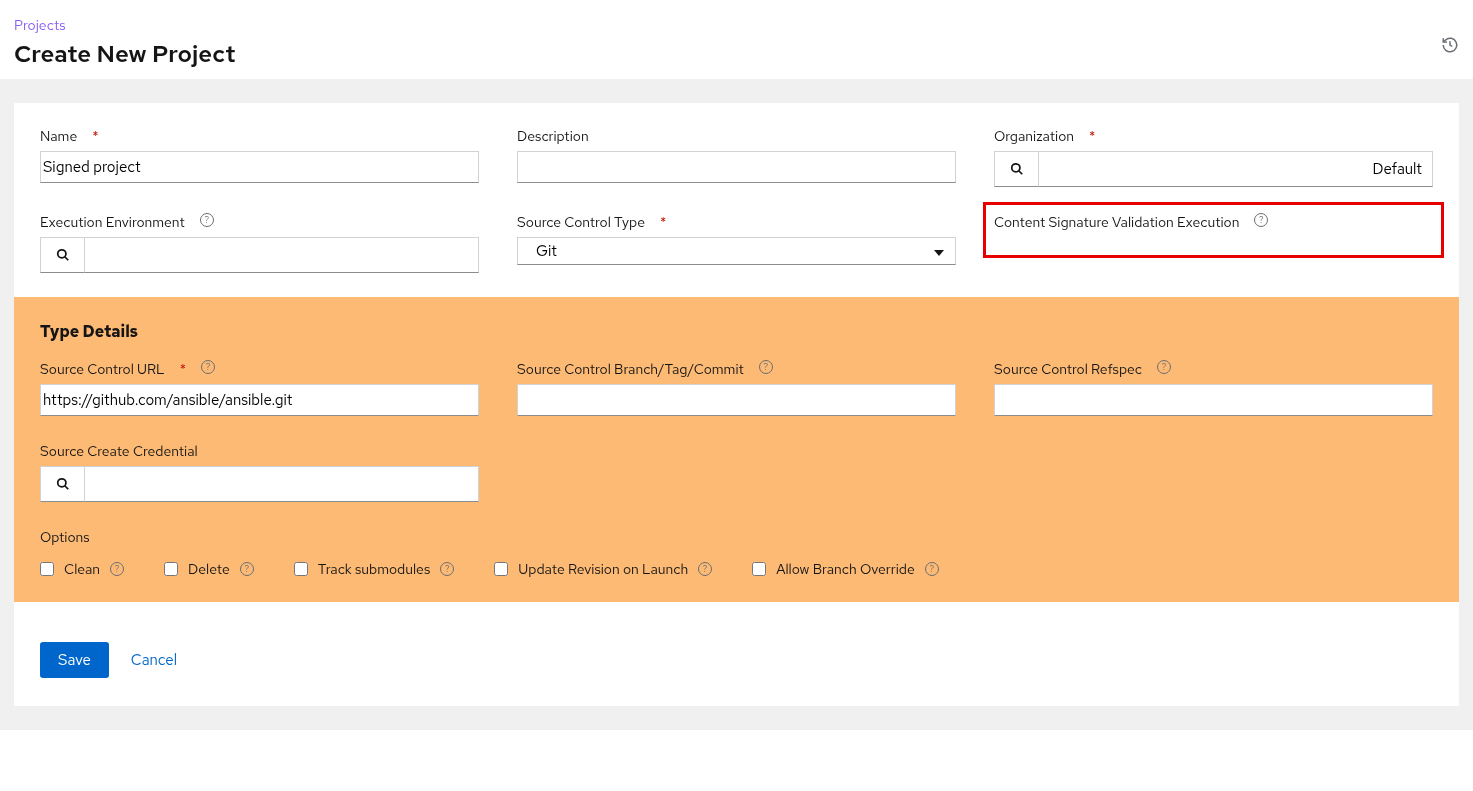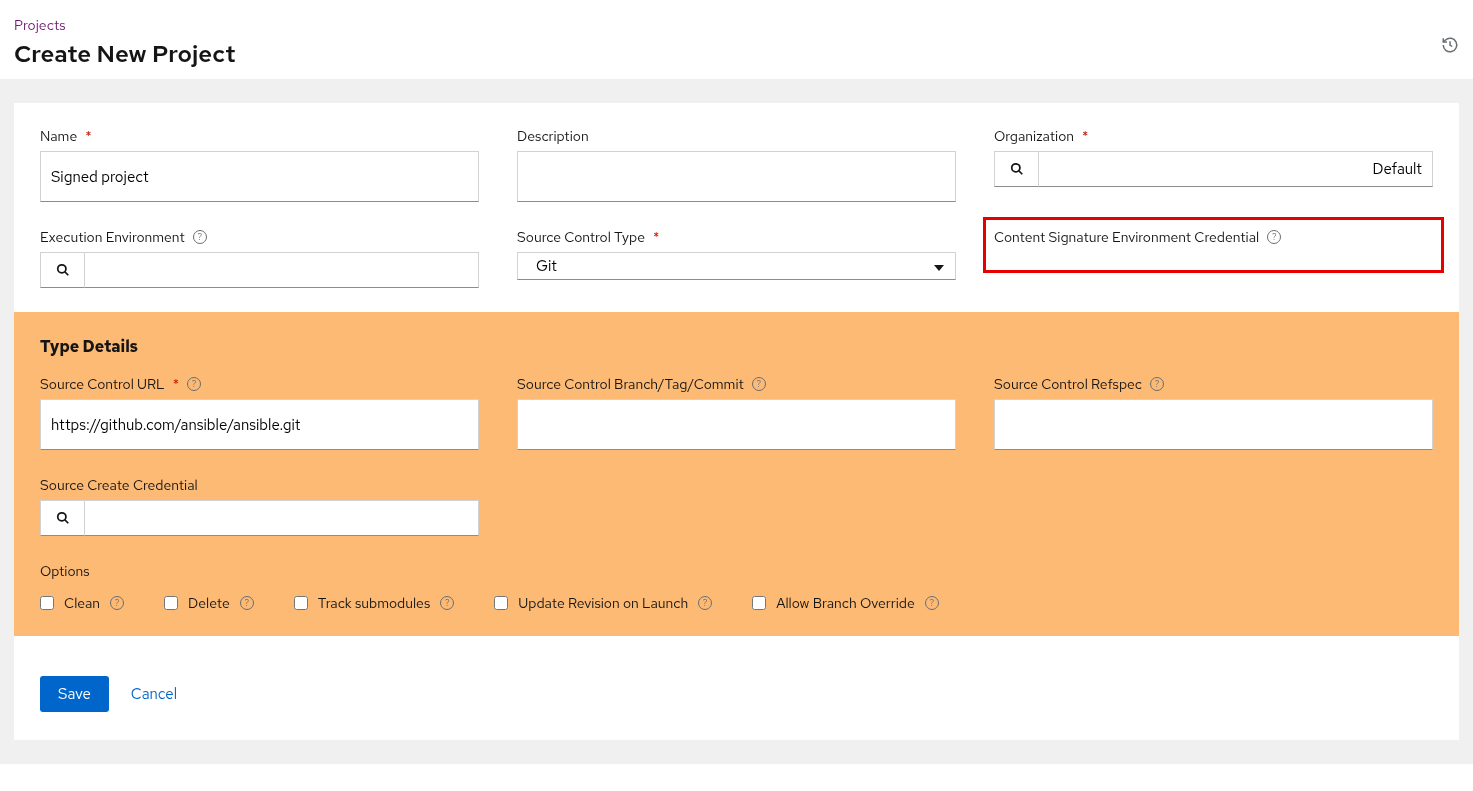"Projects" .breadcrumb { color: #701a75 -> #8b5cf6 }
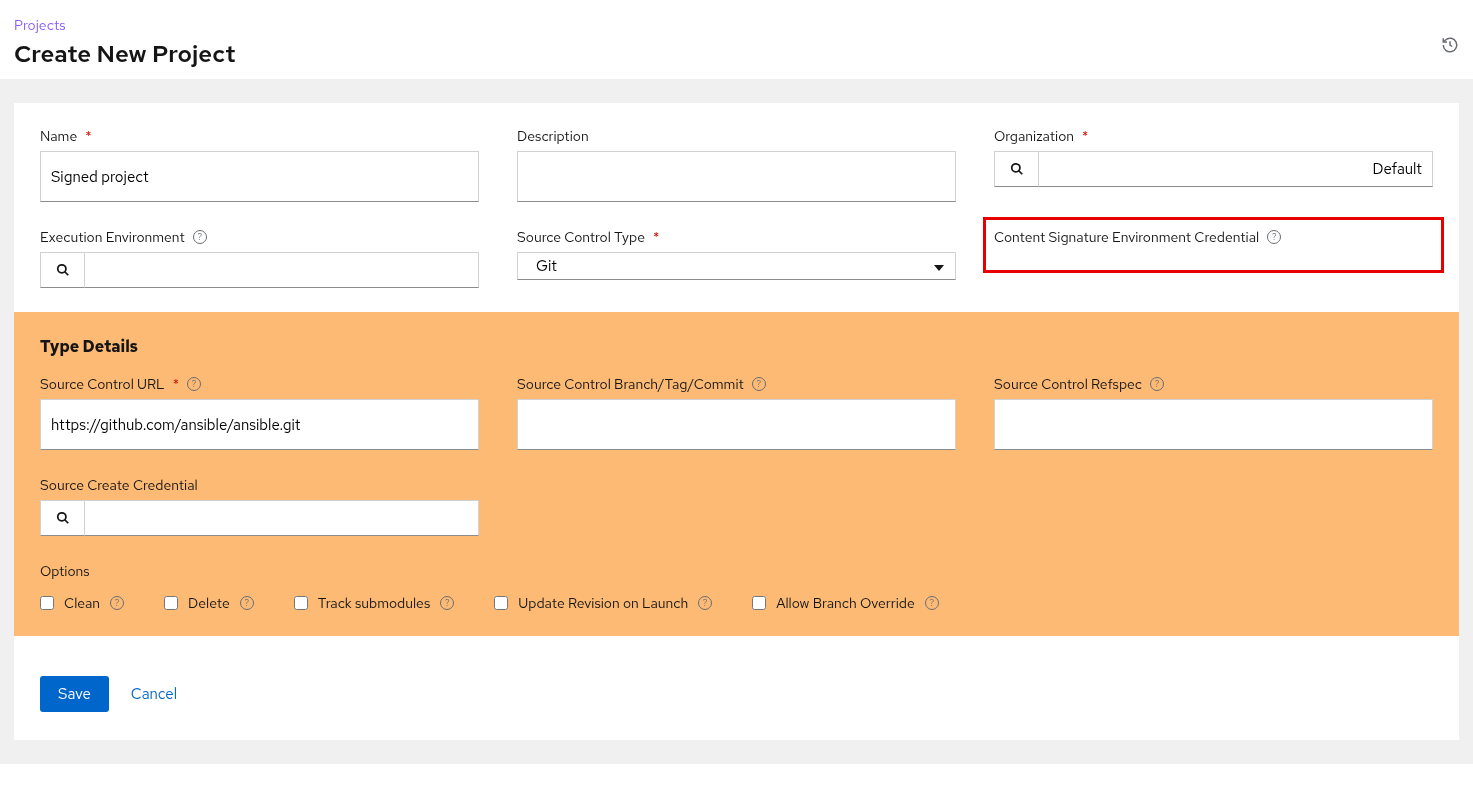"Name" .form-label { align-items: center -> none; gap: 8px -> 15px }
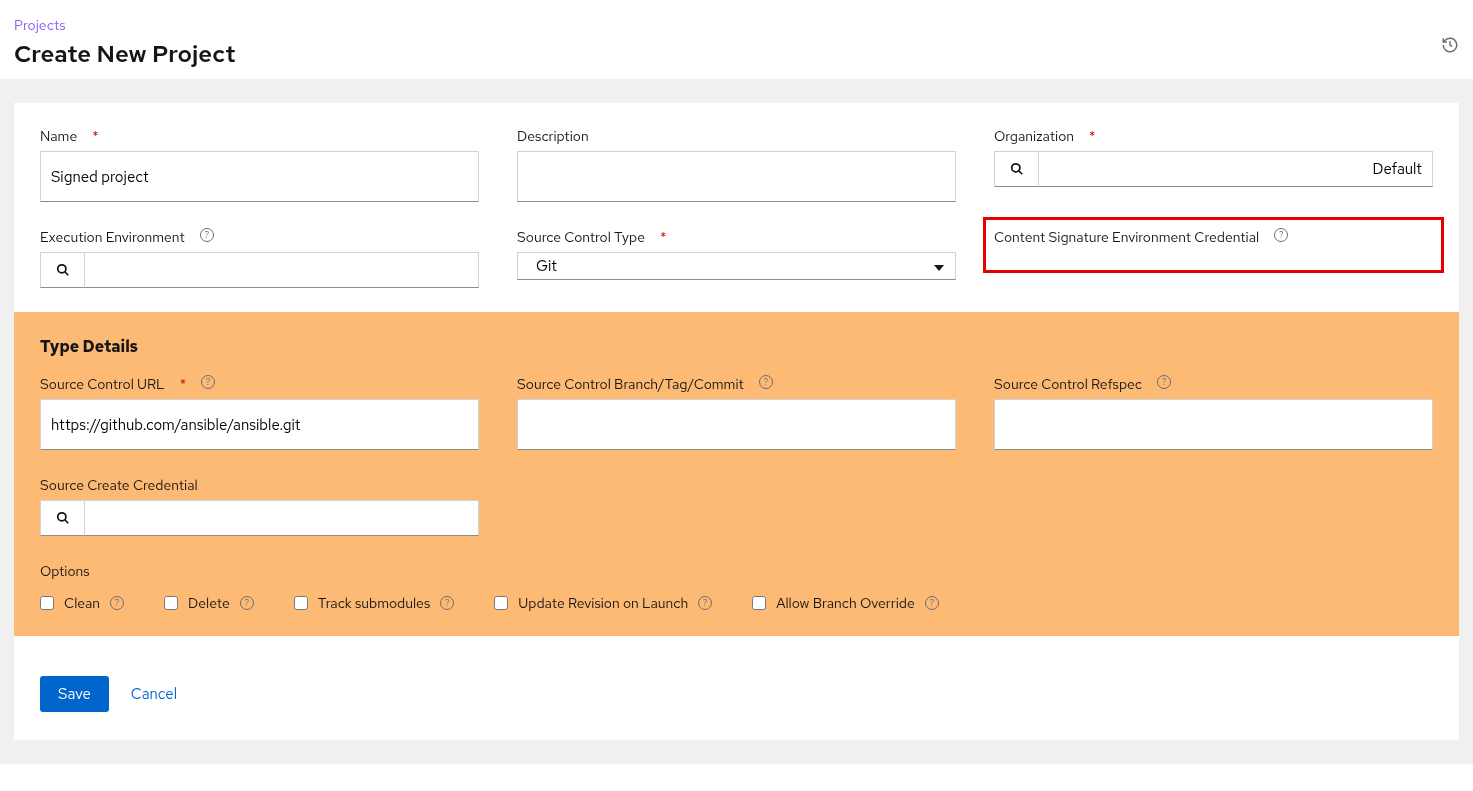"Signed project" .text-input { height: 51px -> 32px; padding: 0 10px -> 0 2px }
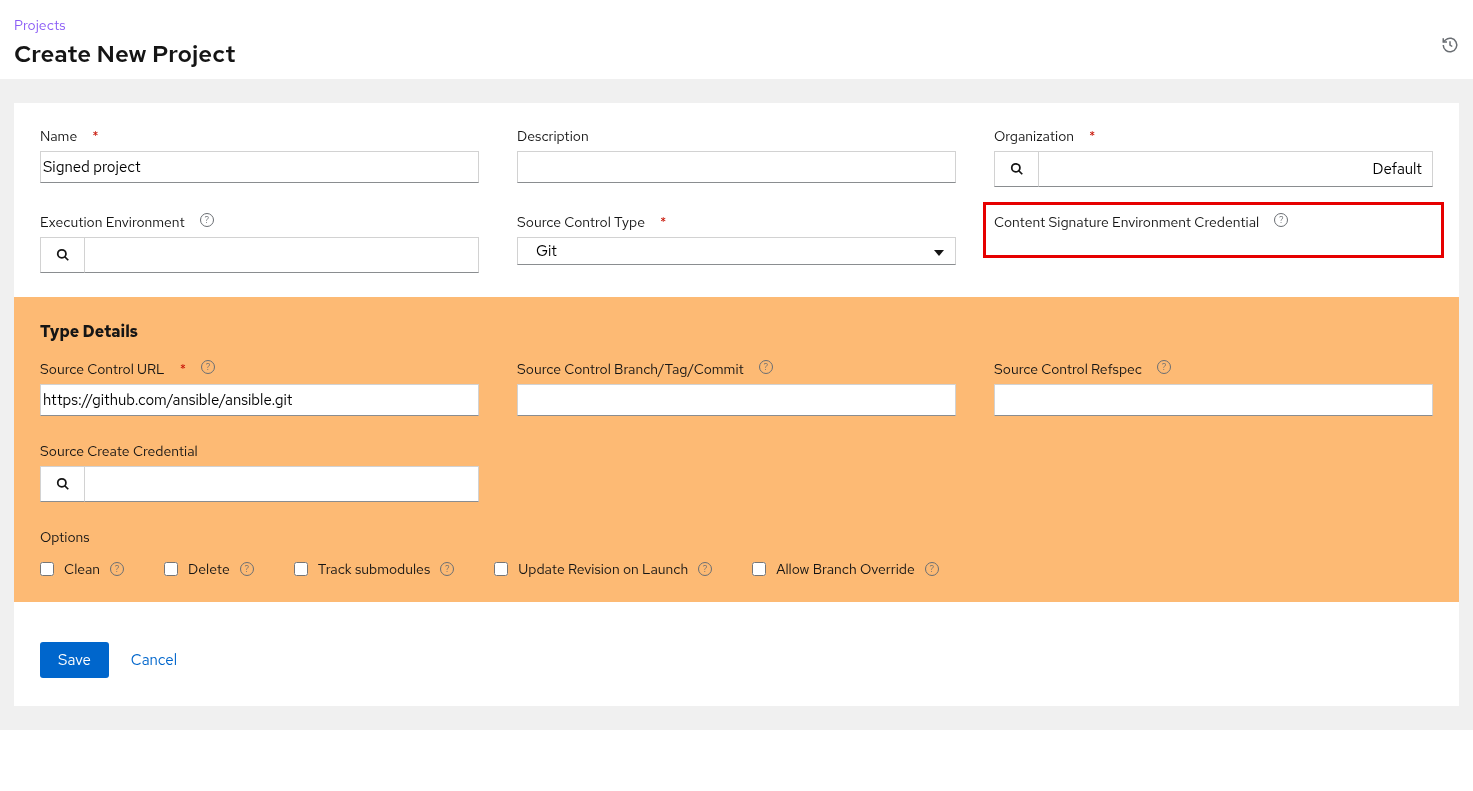"Content Signature Environment Credential" span { text: Environment Credential -> Validation Execution }
